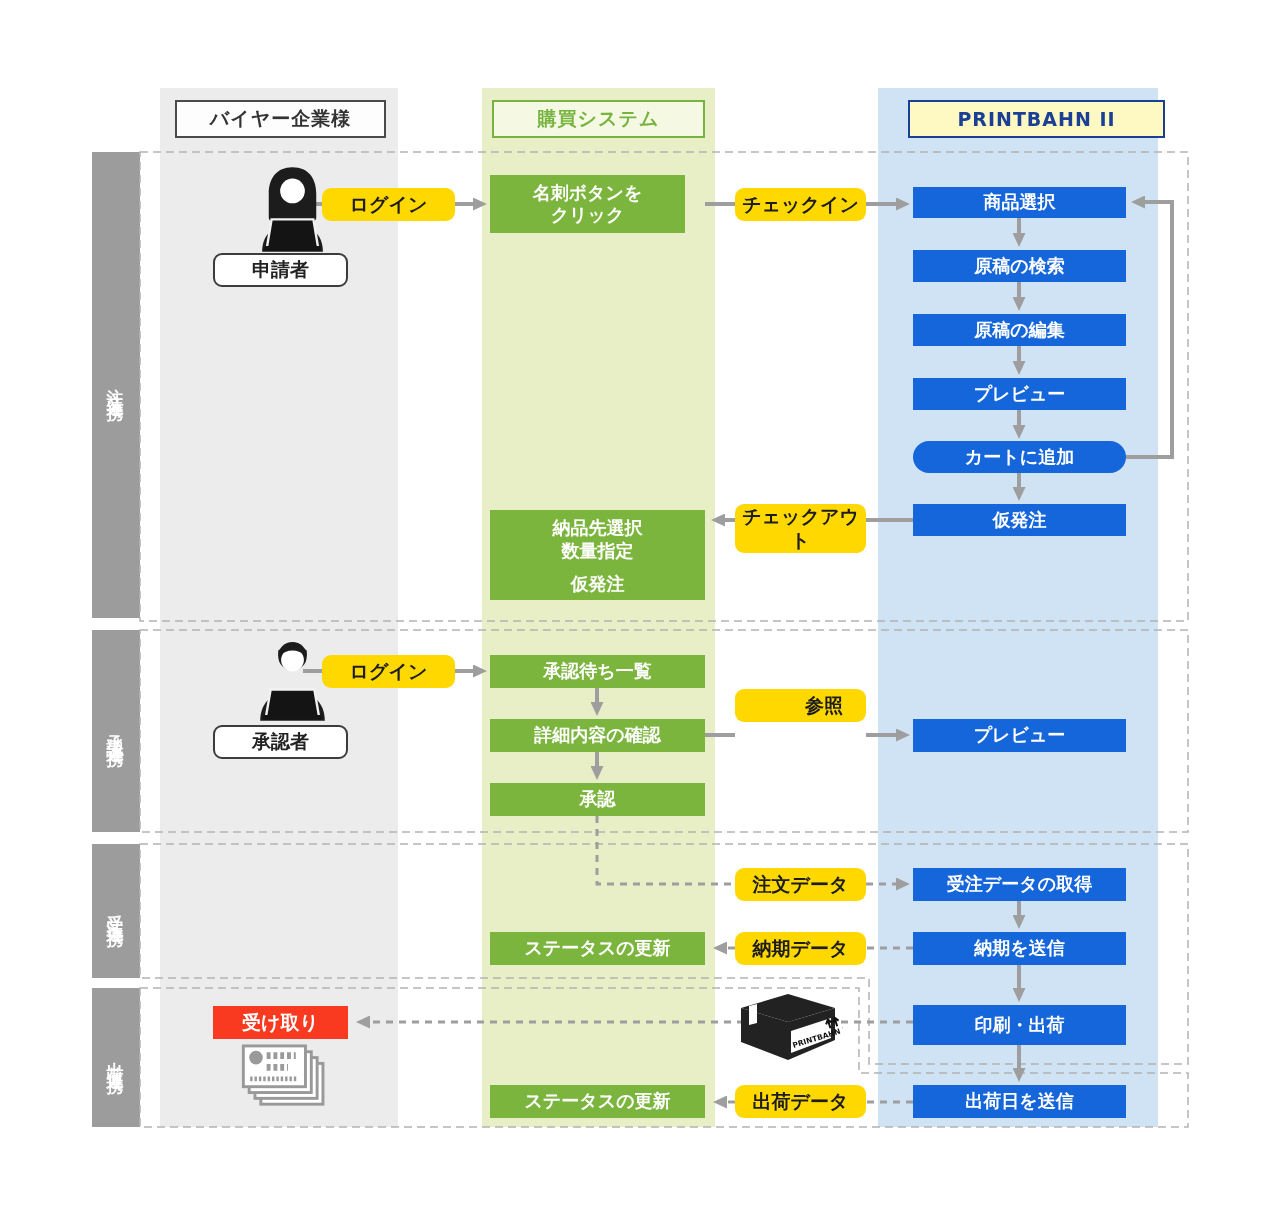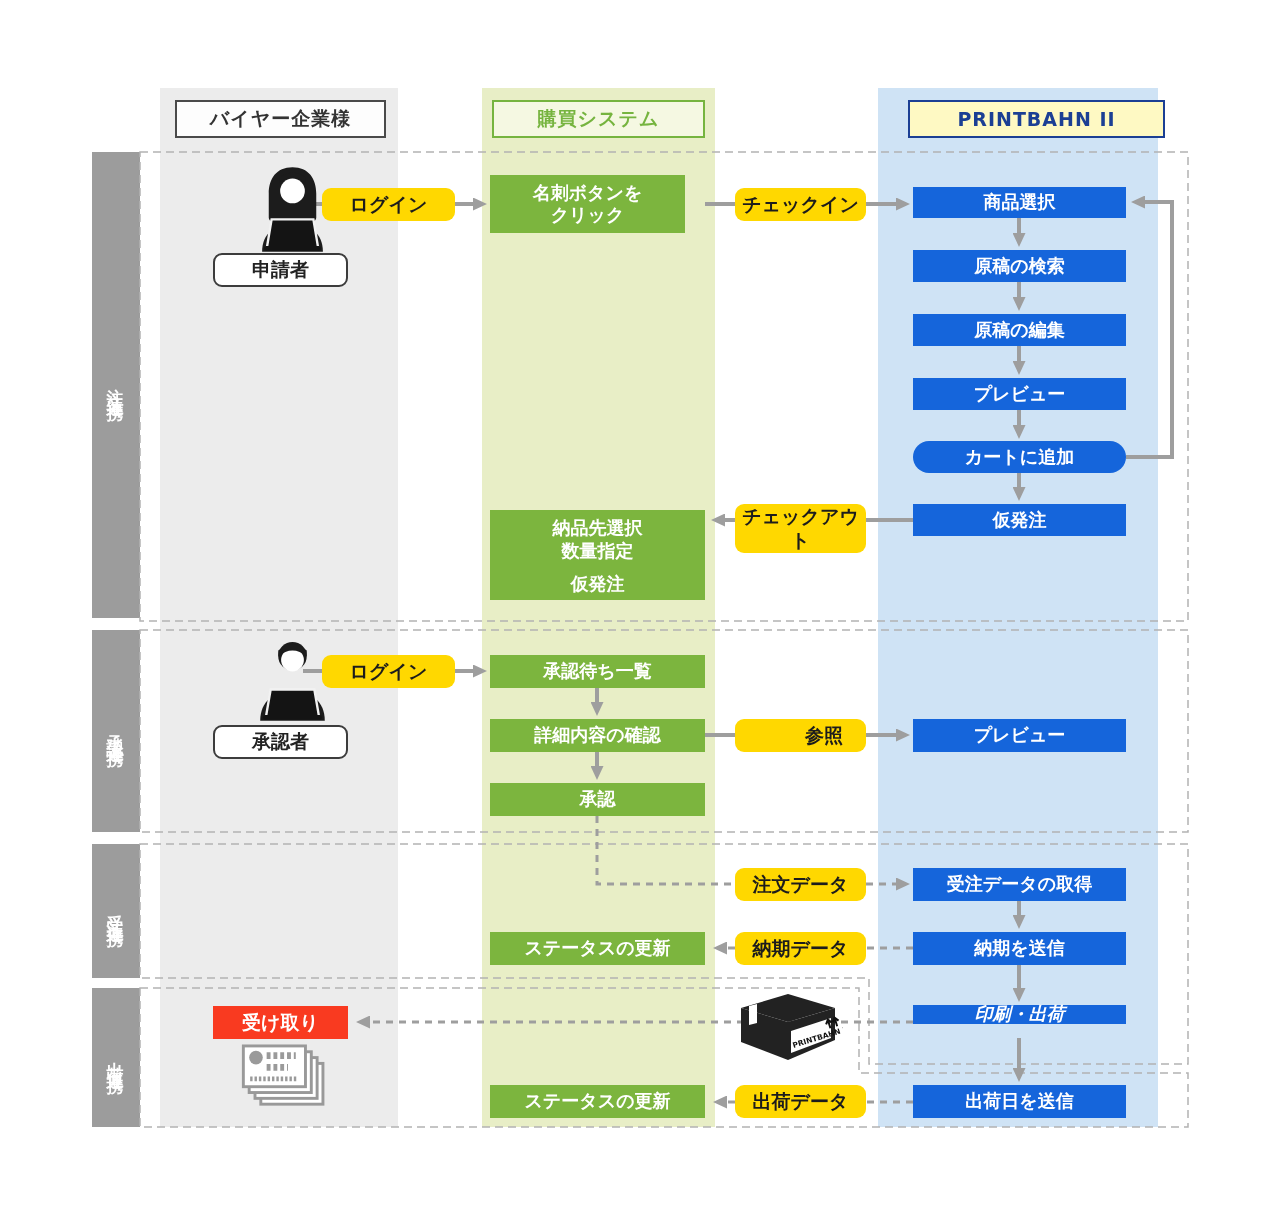"参照" div.node { top: 719px -> 689px }
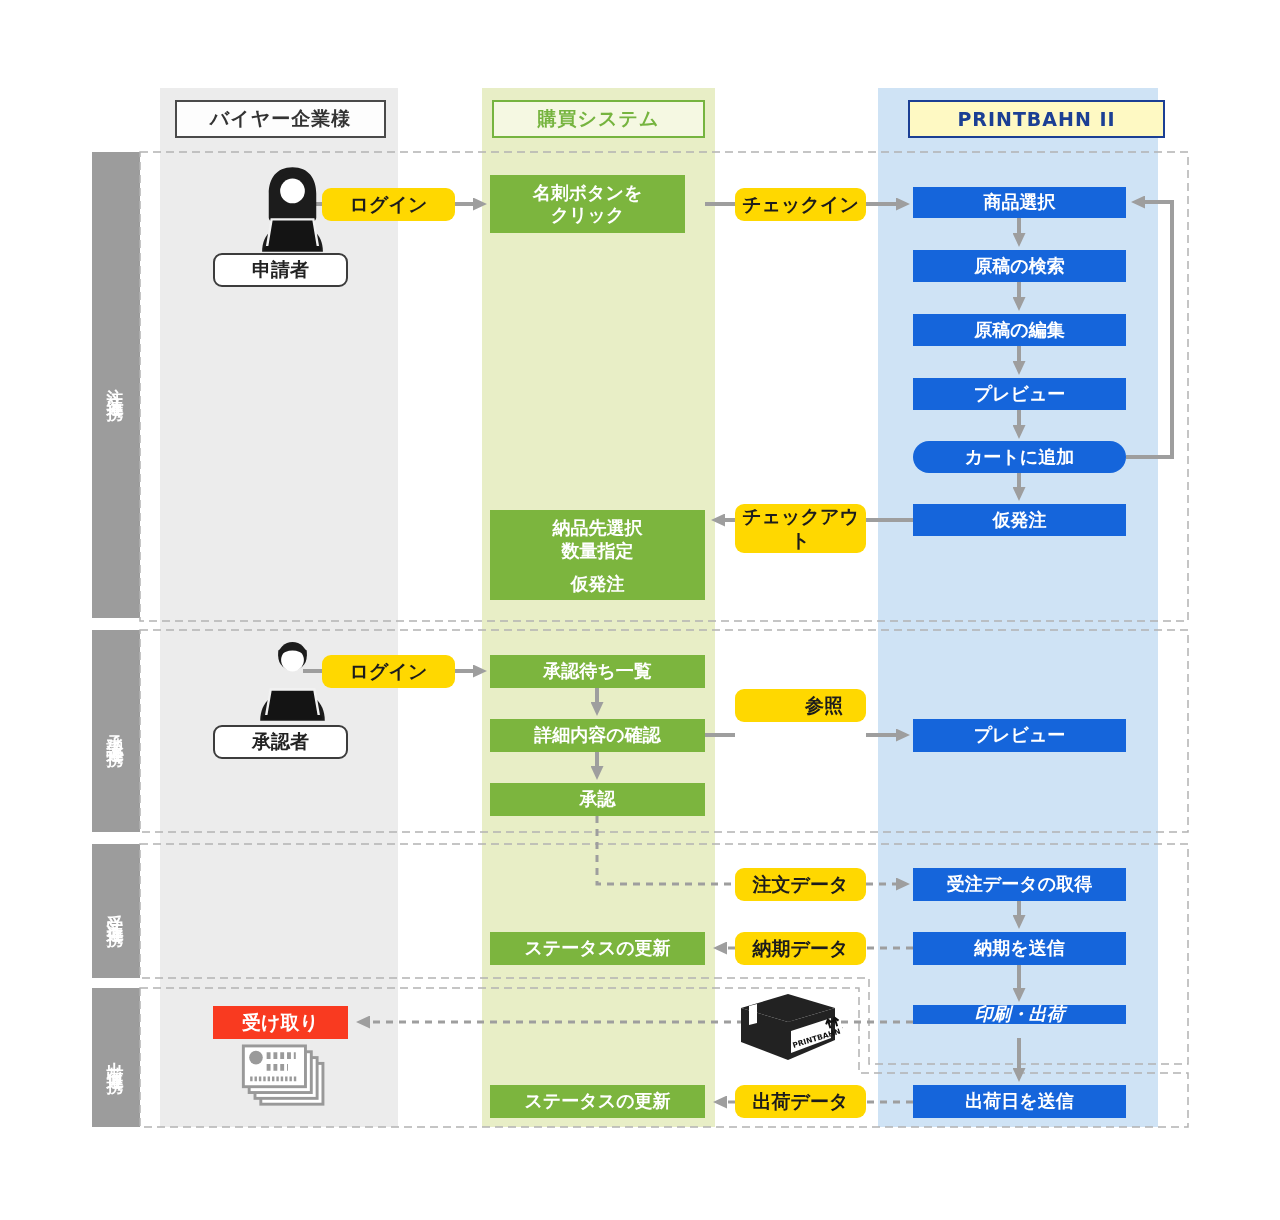"印刷・出荷" div.node { font-style: italic -> none; height: 19px -> 40px }
